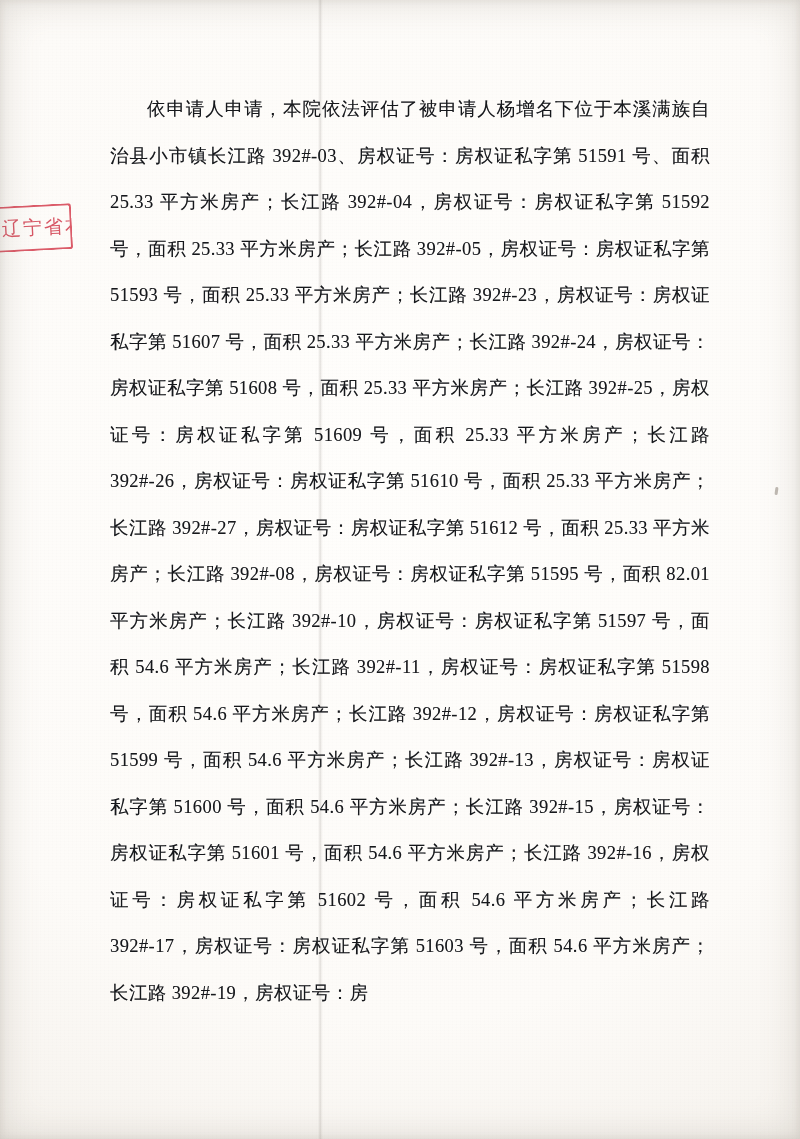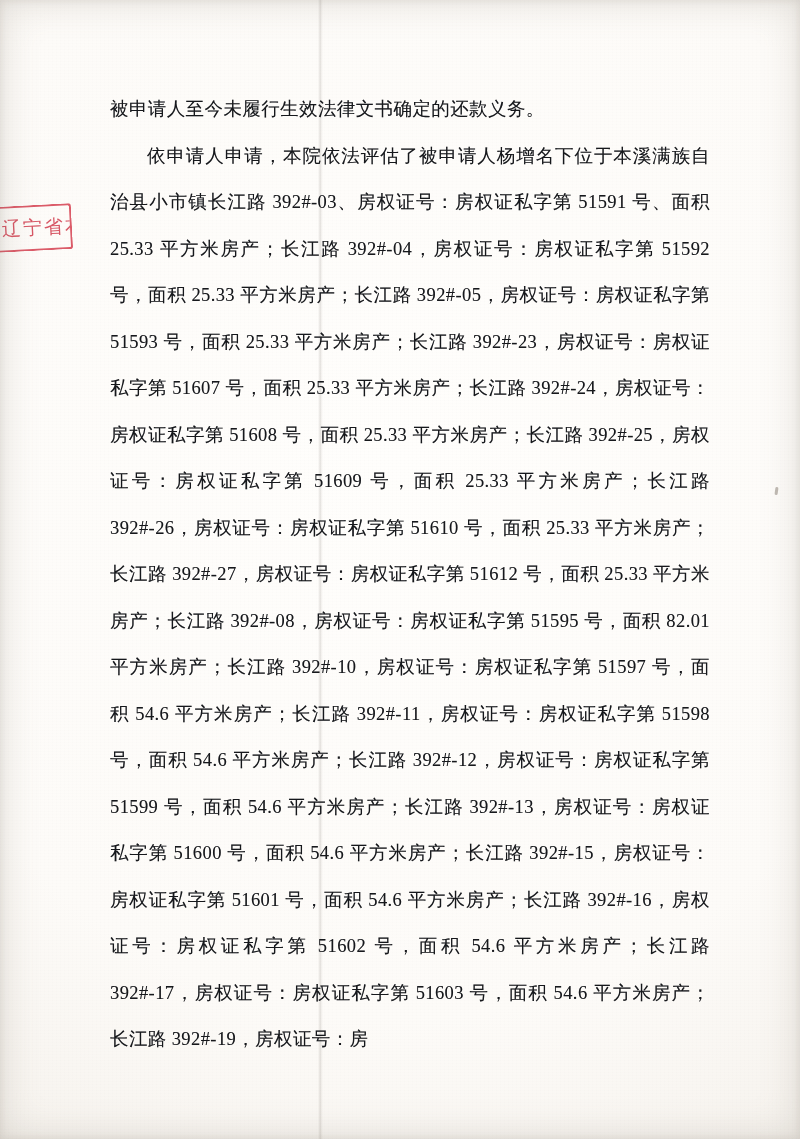"被申请人至今未履行生效法律文书确定的还款义务。" p { html: <p>被申请人至今未履行生效法律文书确定的还款义务。</p> -> none }
